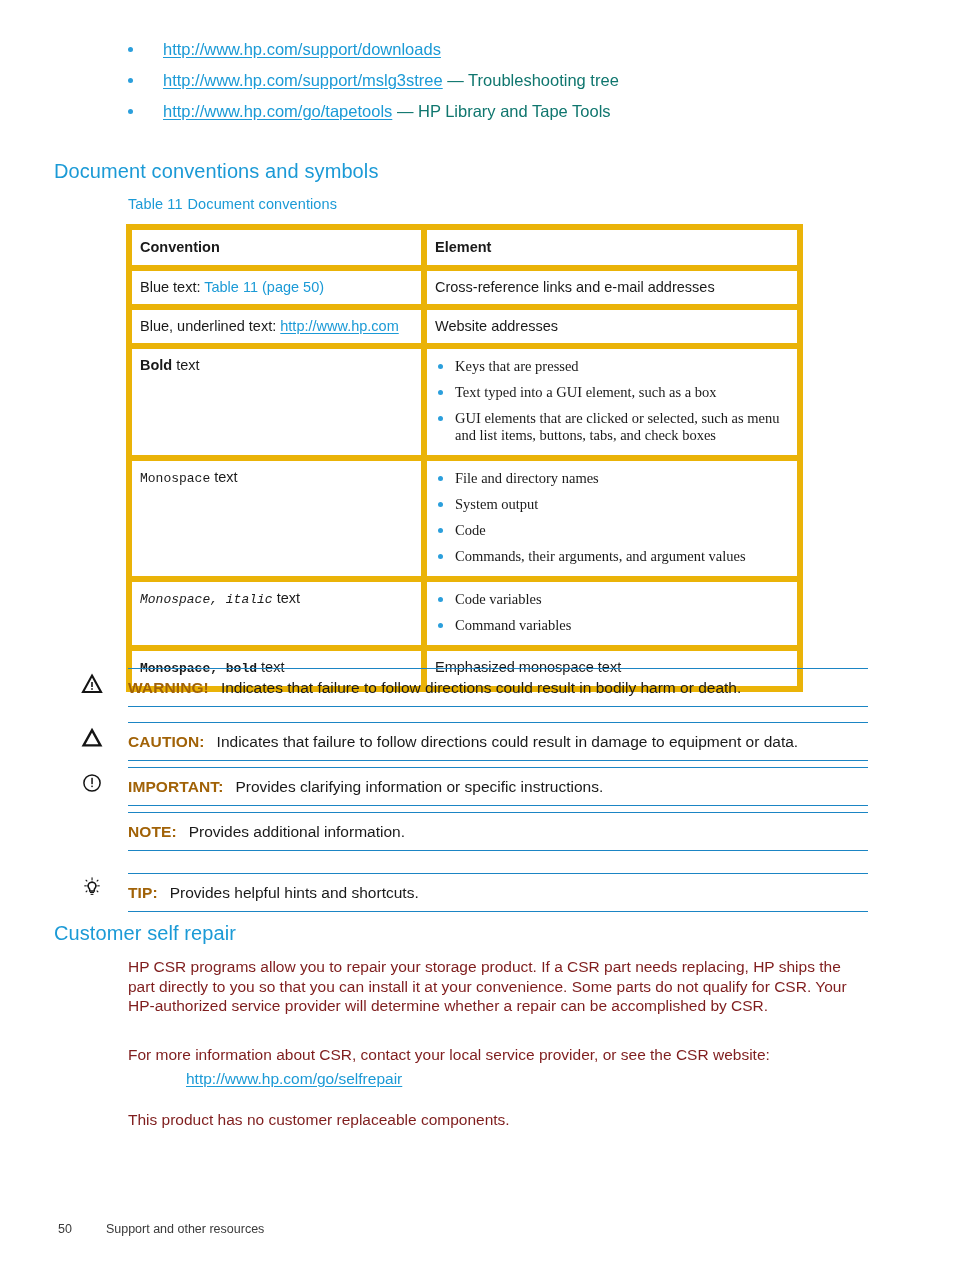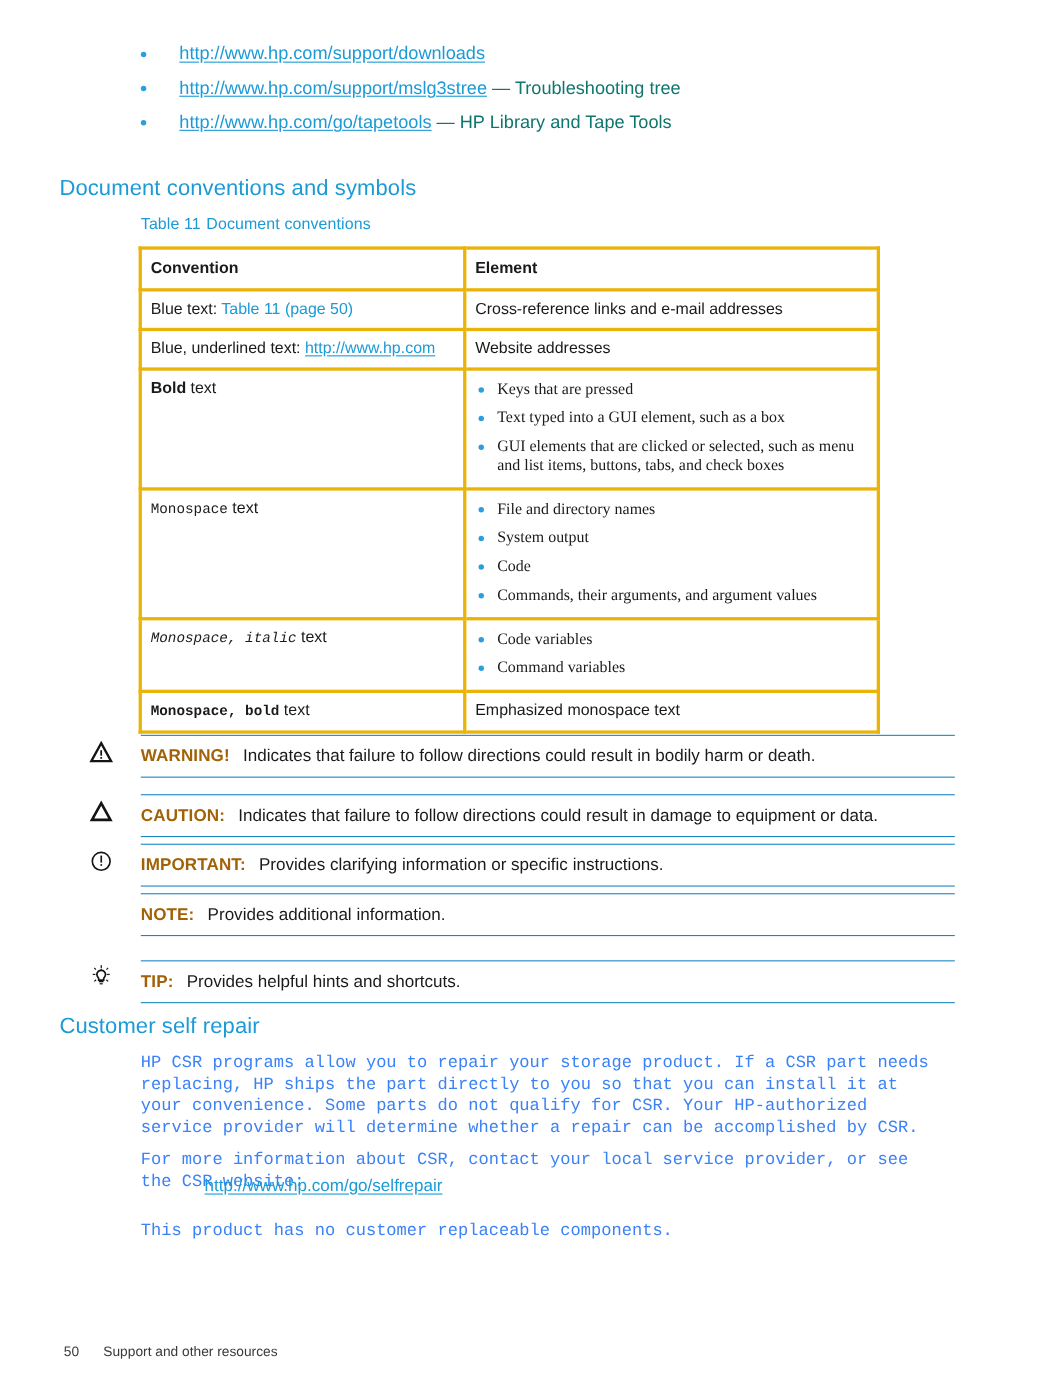"Convention" .conv-table td, .conv-table th { border: 3px solid #eab308 -> 6px solid #eab308 }
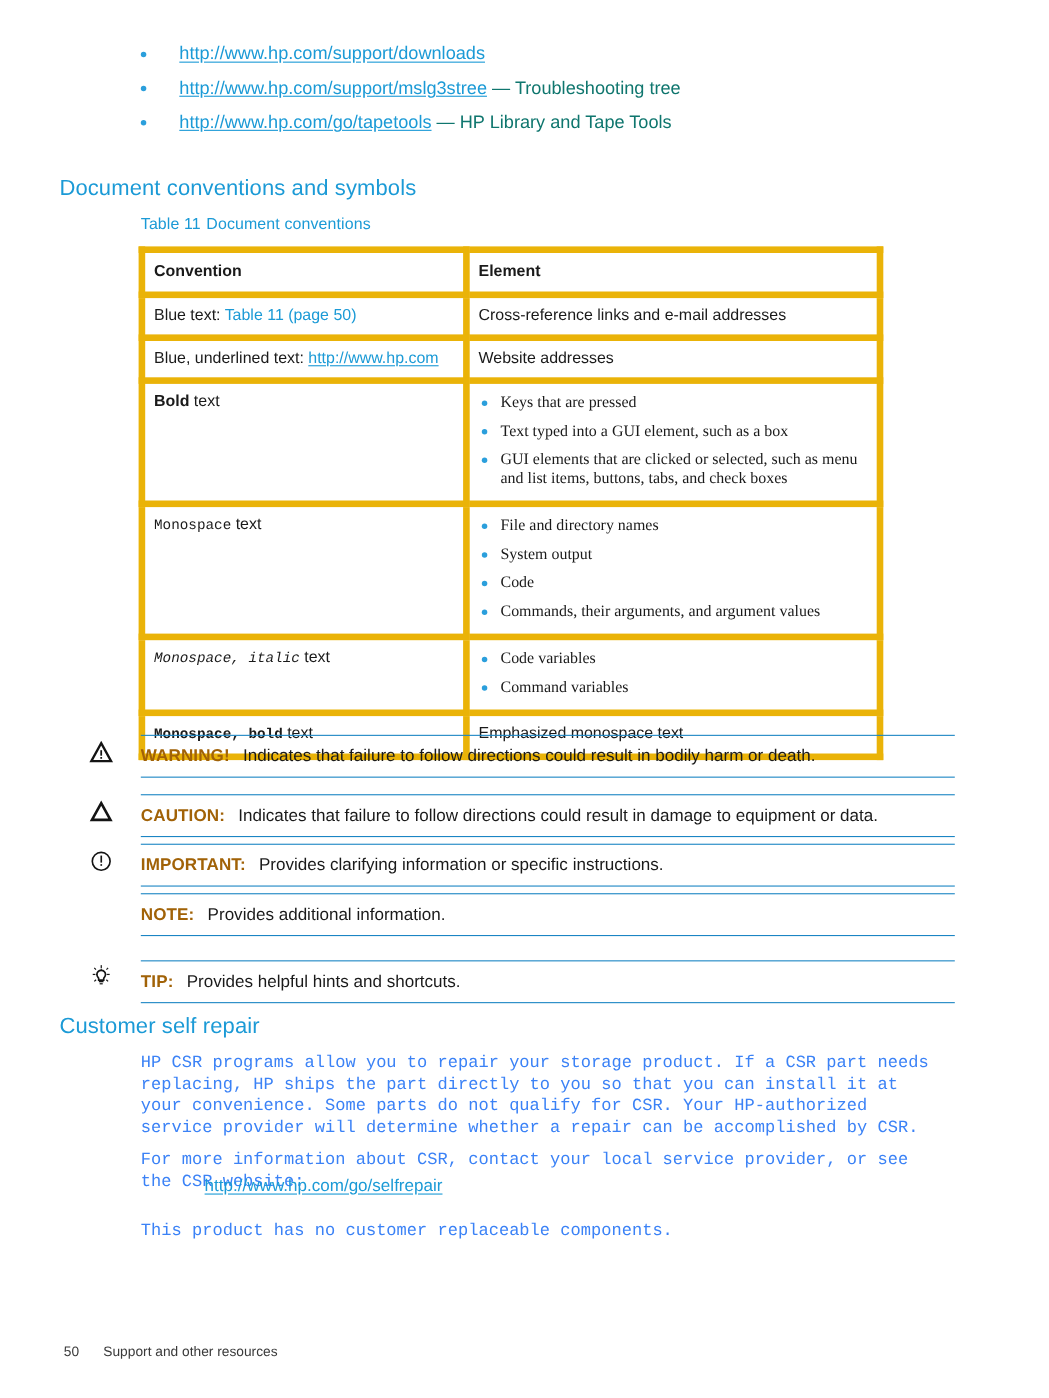"HP CSR programs allow you" .bodytext { color: #3b82f6 -> #7f1d1d; font-family: Liberation Mono, monospace -> none }
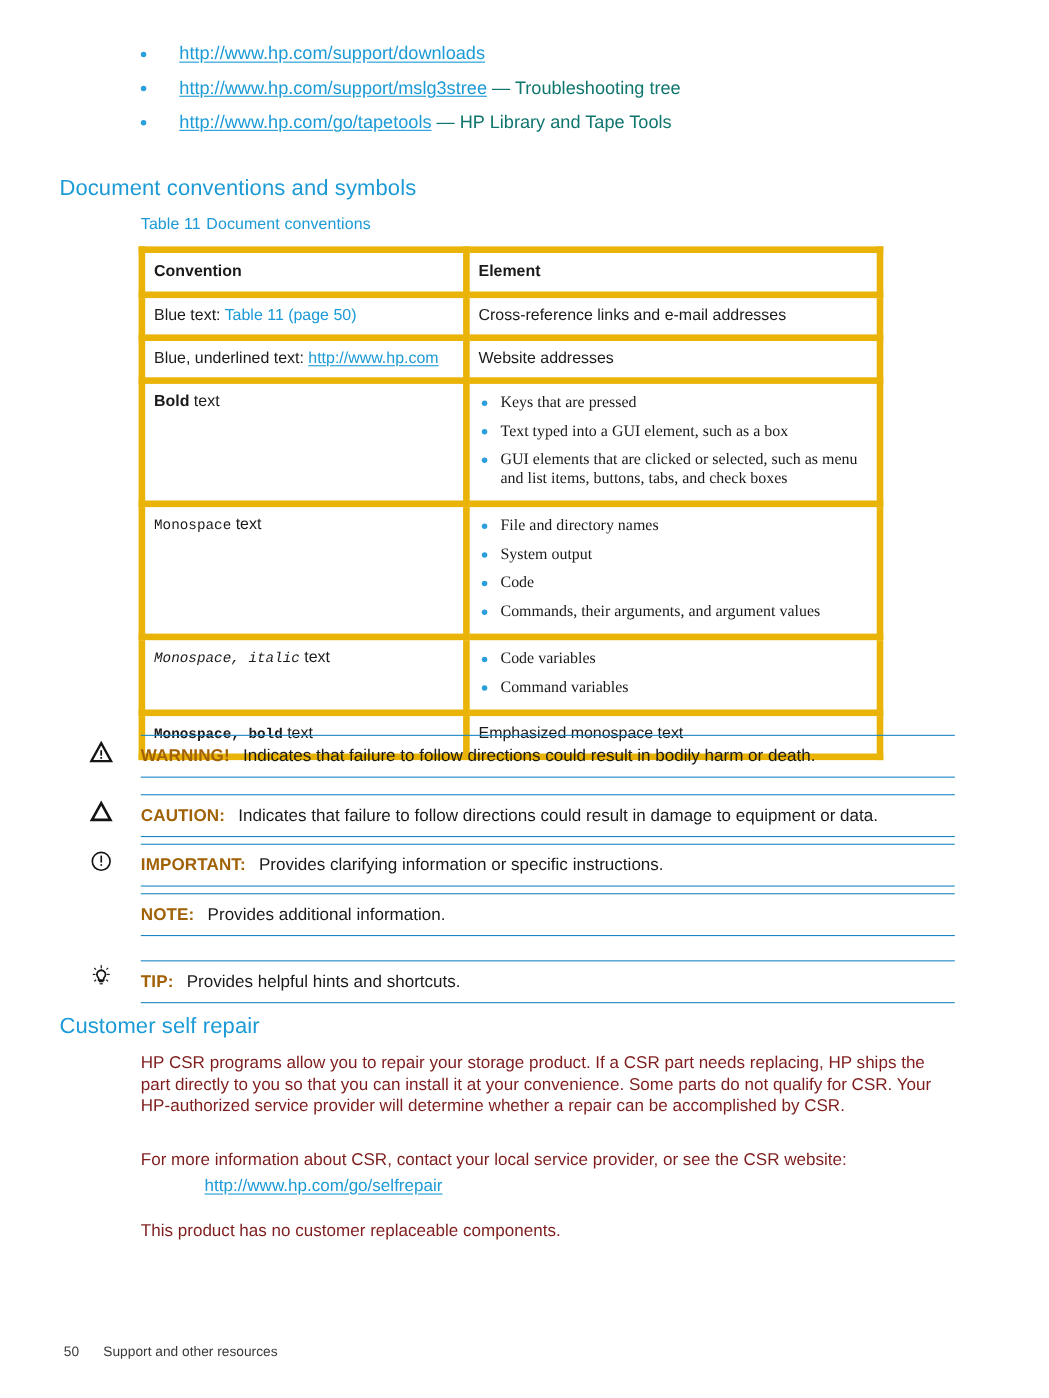"50" .footer .pg { margin-right: 22px -> 34px }
